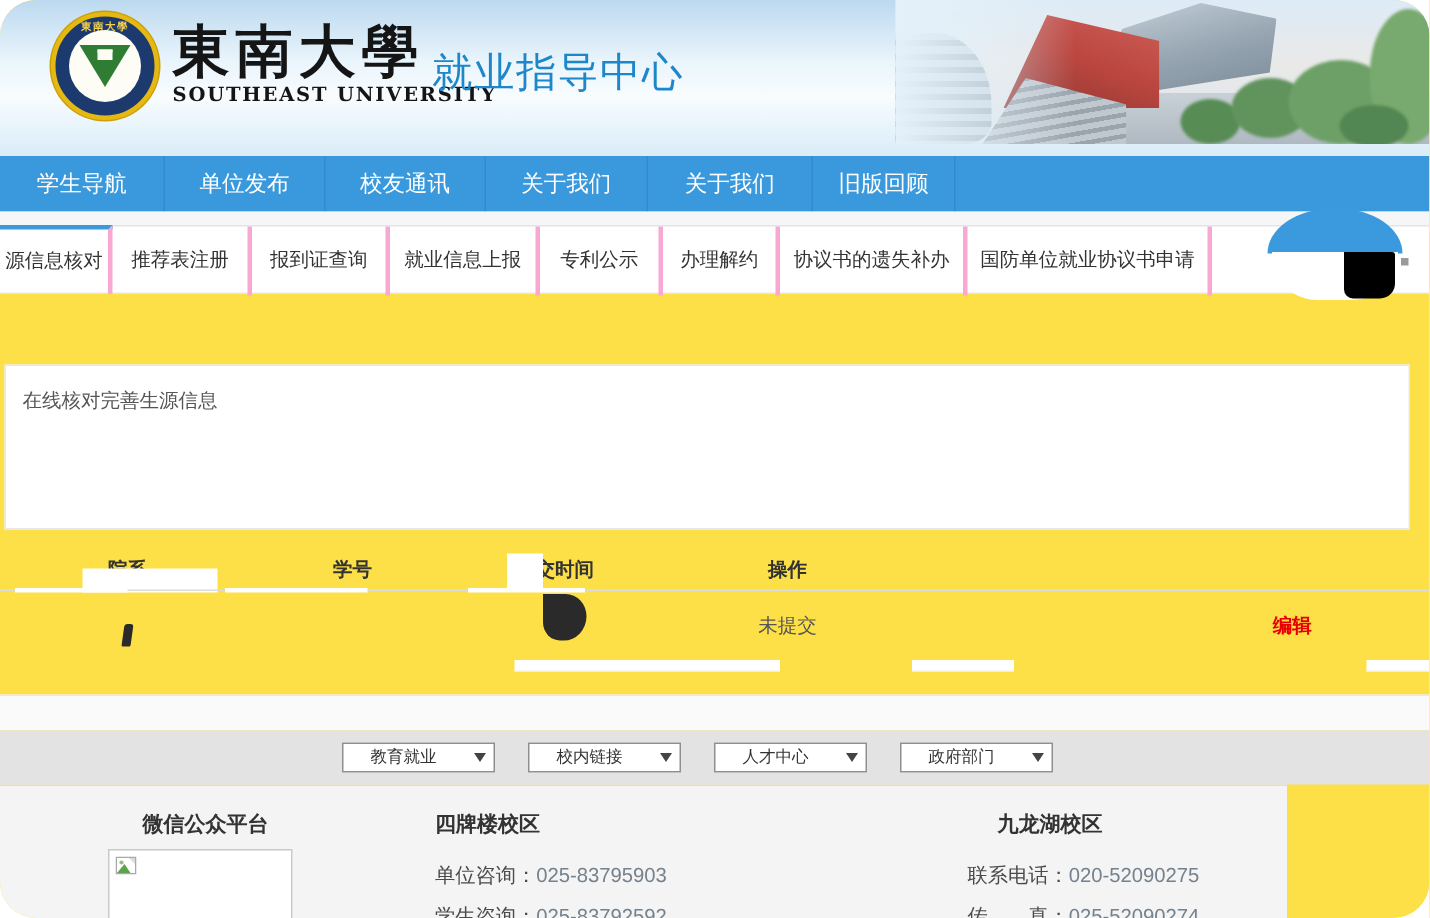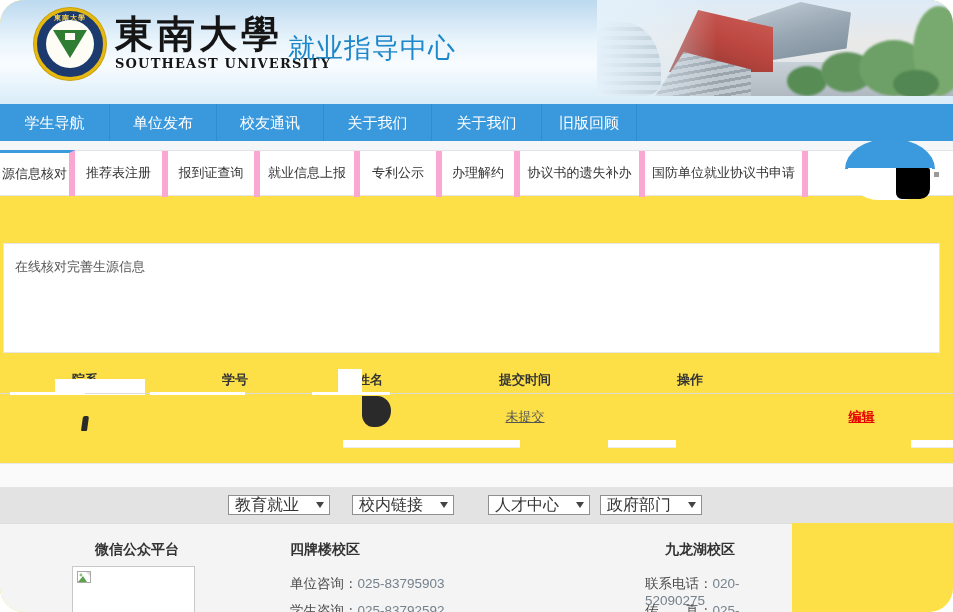"源信息核对" .tab { border-right: 6px solid #f9a8d4 -> 3px solid #f9a8d4 }
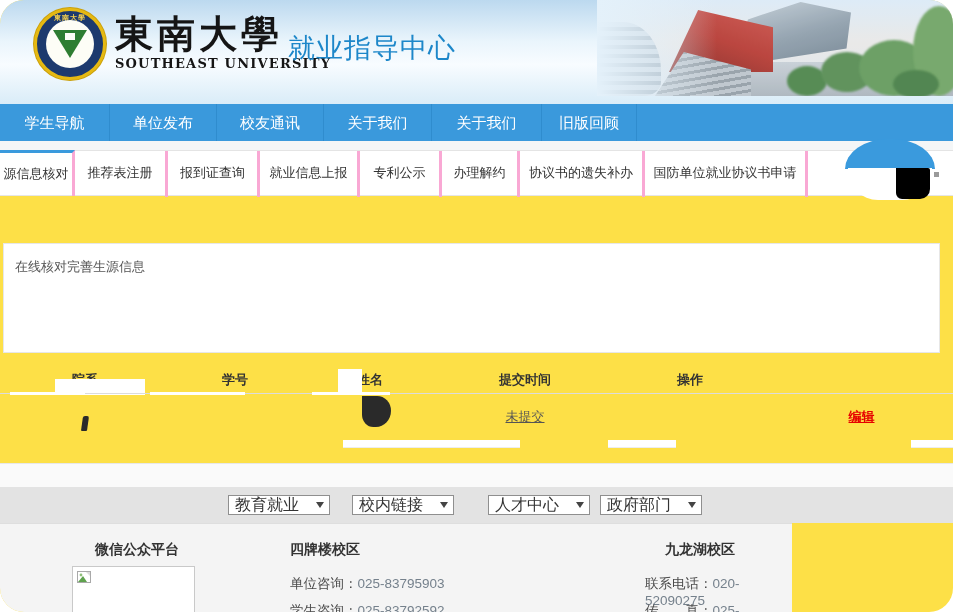"姓名" div.th { html: <div>姓名</div> -> none }
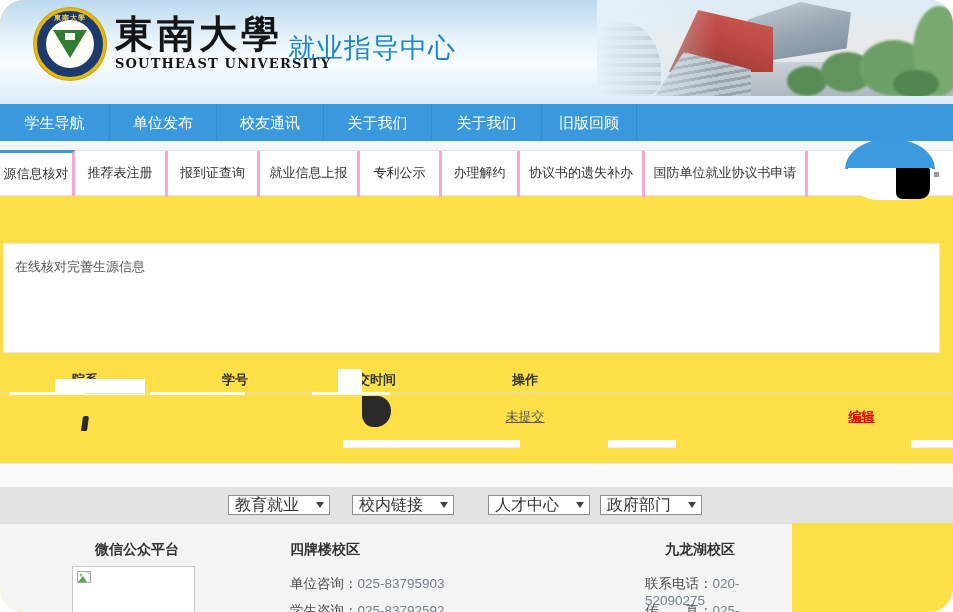"未提交" .td { text-decoration: underline -> none }
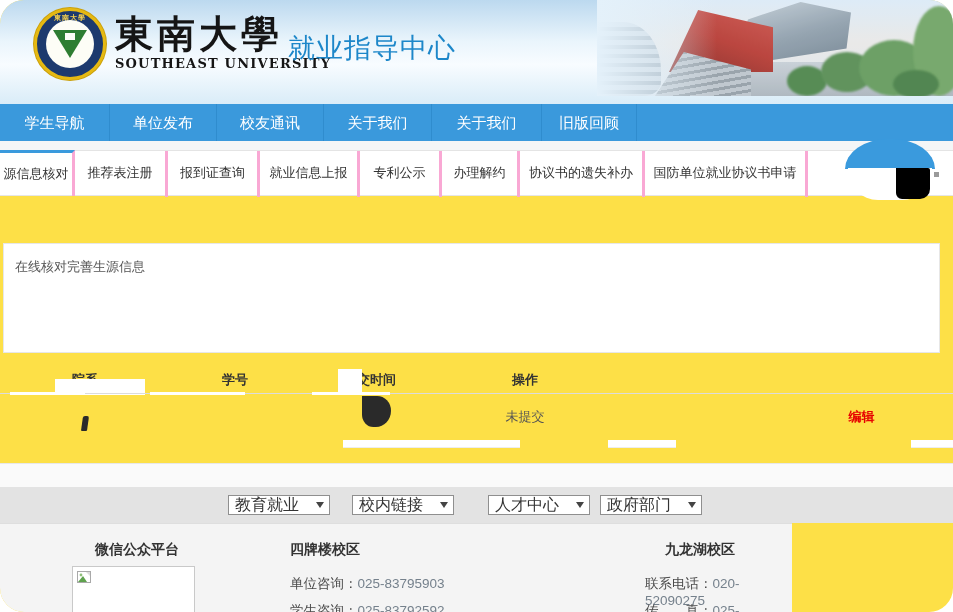"教育就业" .dd { font-size: 16px -> 11px; padding-left: 6px -> 18px }
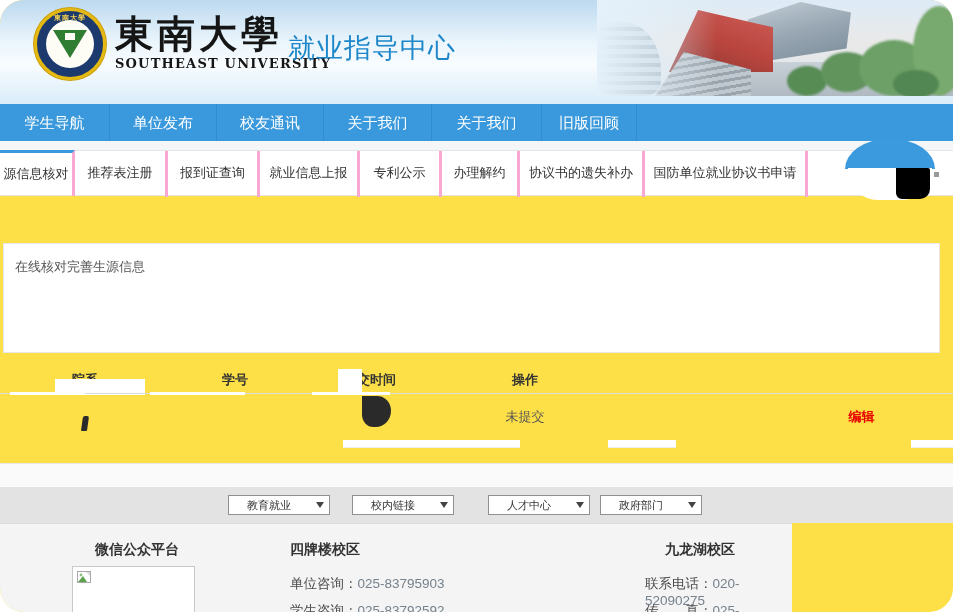"人才中心" .dd3 { left: 488px -> 476px }
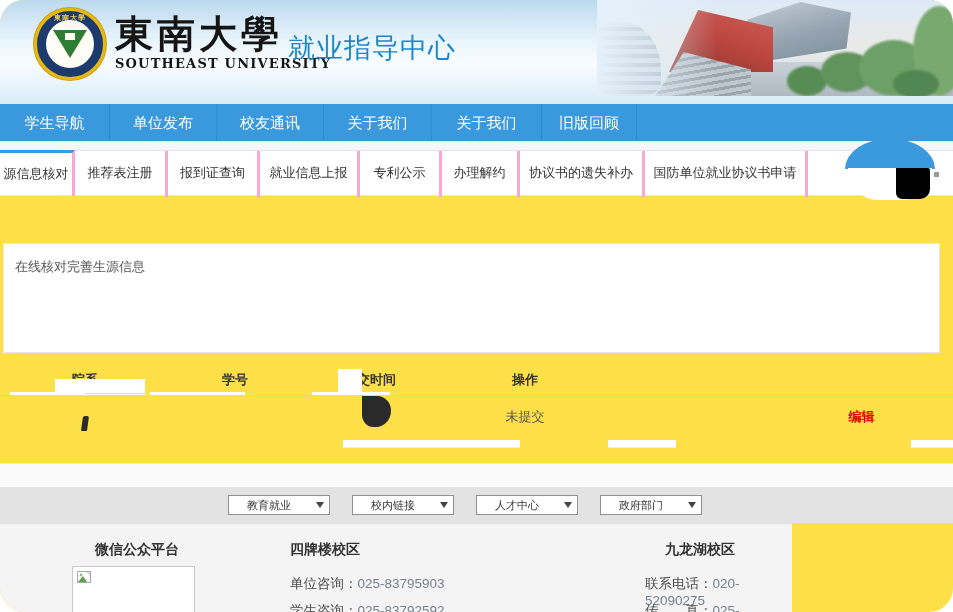"微信公众平台" .footer { width: 792px -> 858px }
